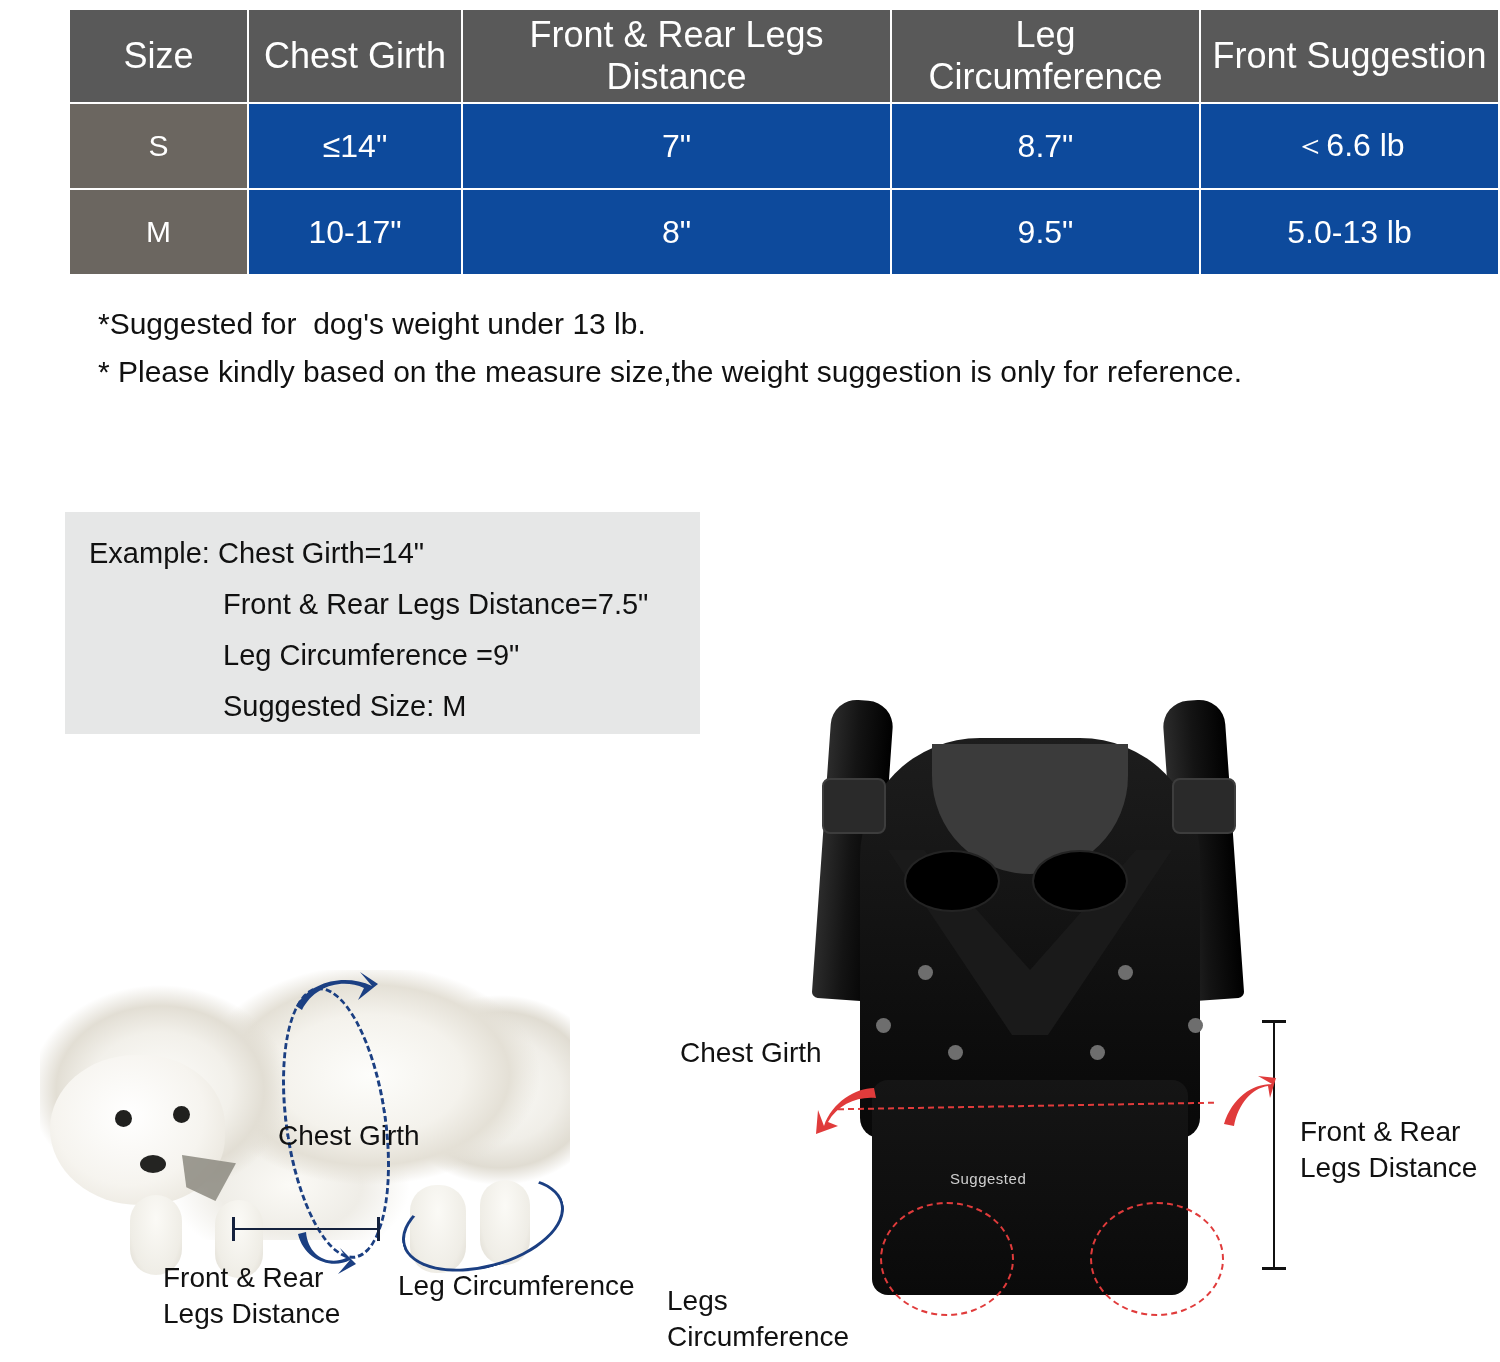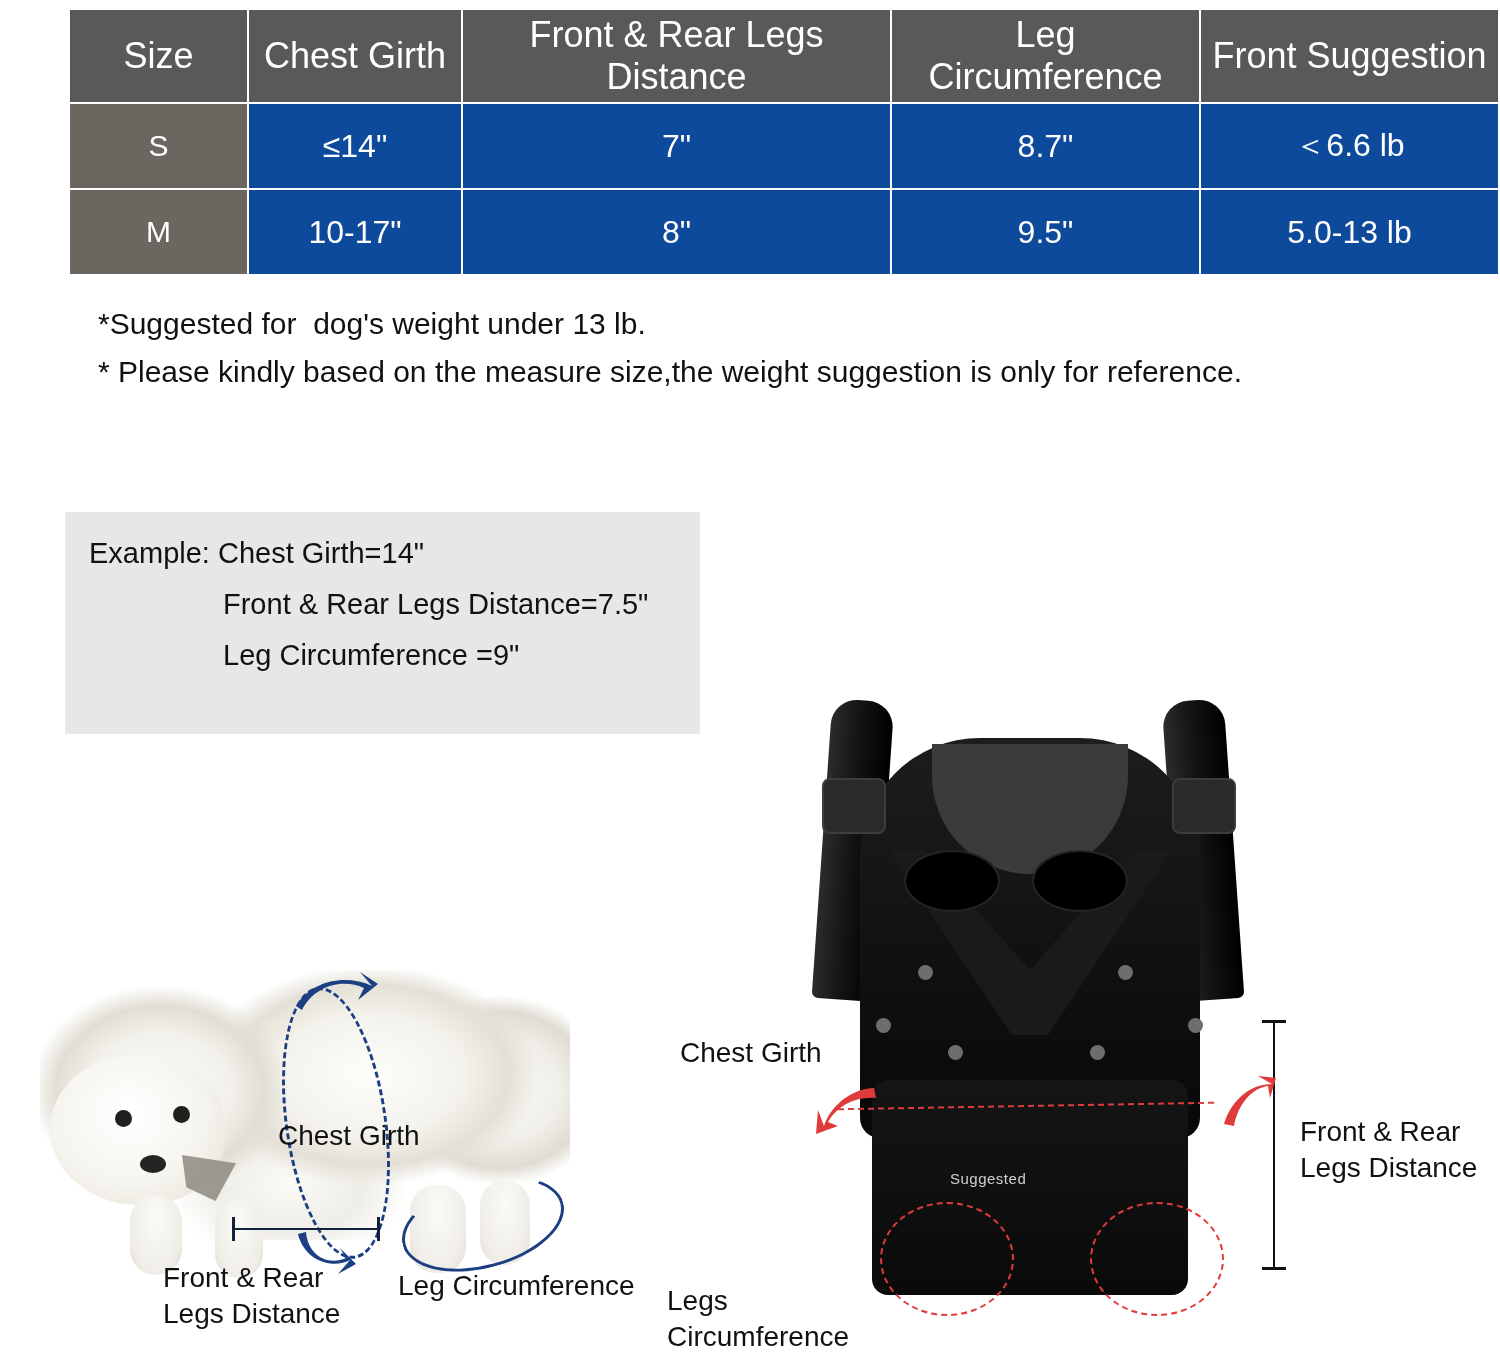"Suggested Size: M" div.ex-line { html: none -> <div>Suggested Size: M</div> }
